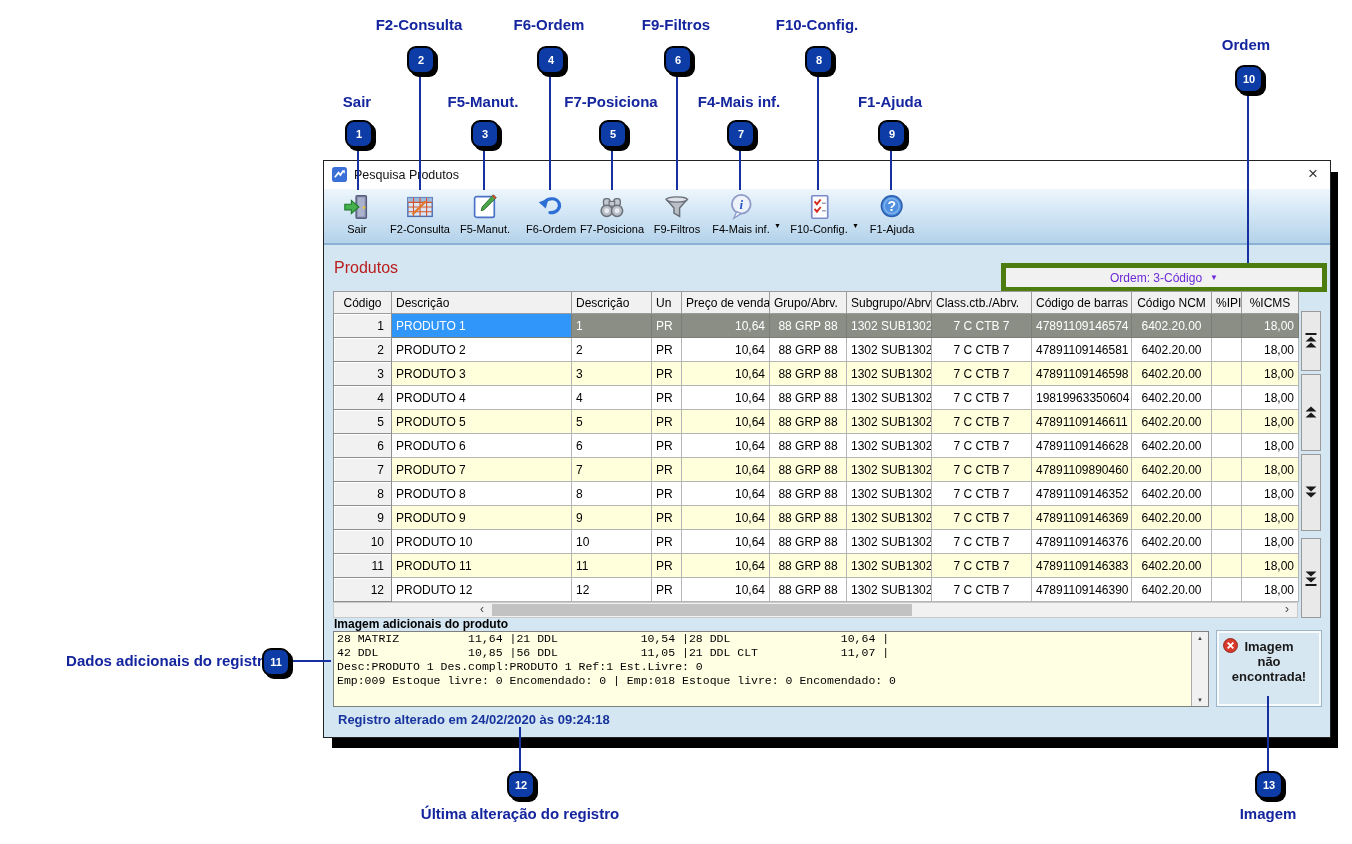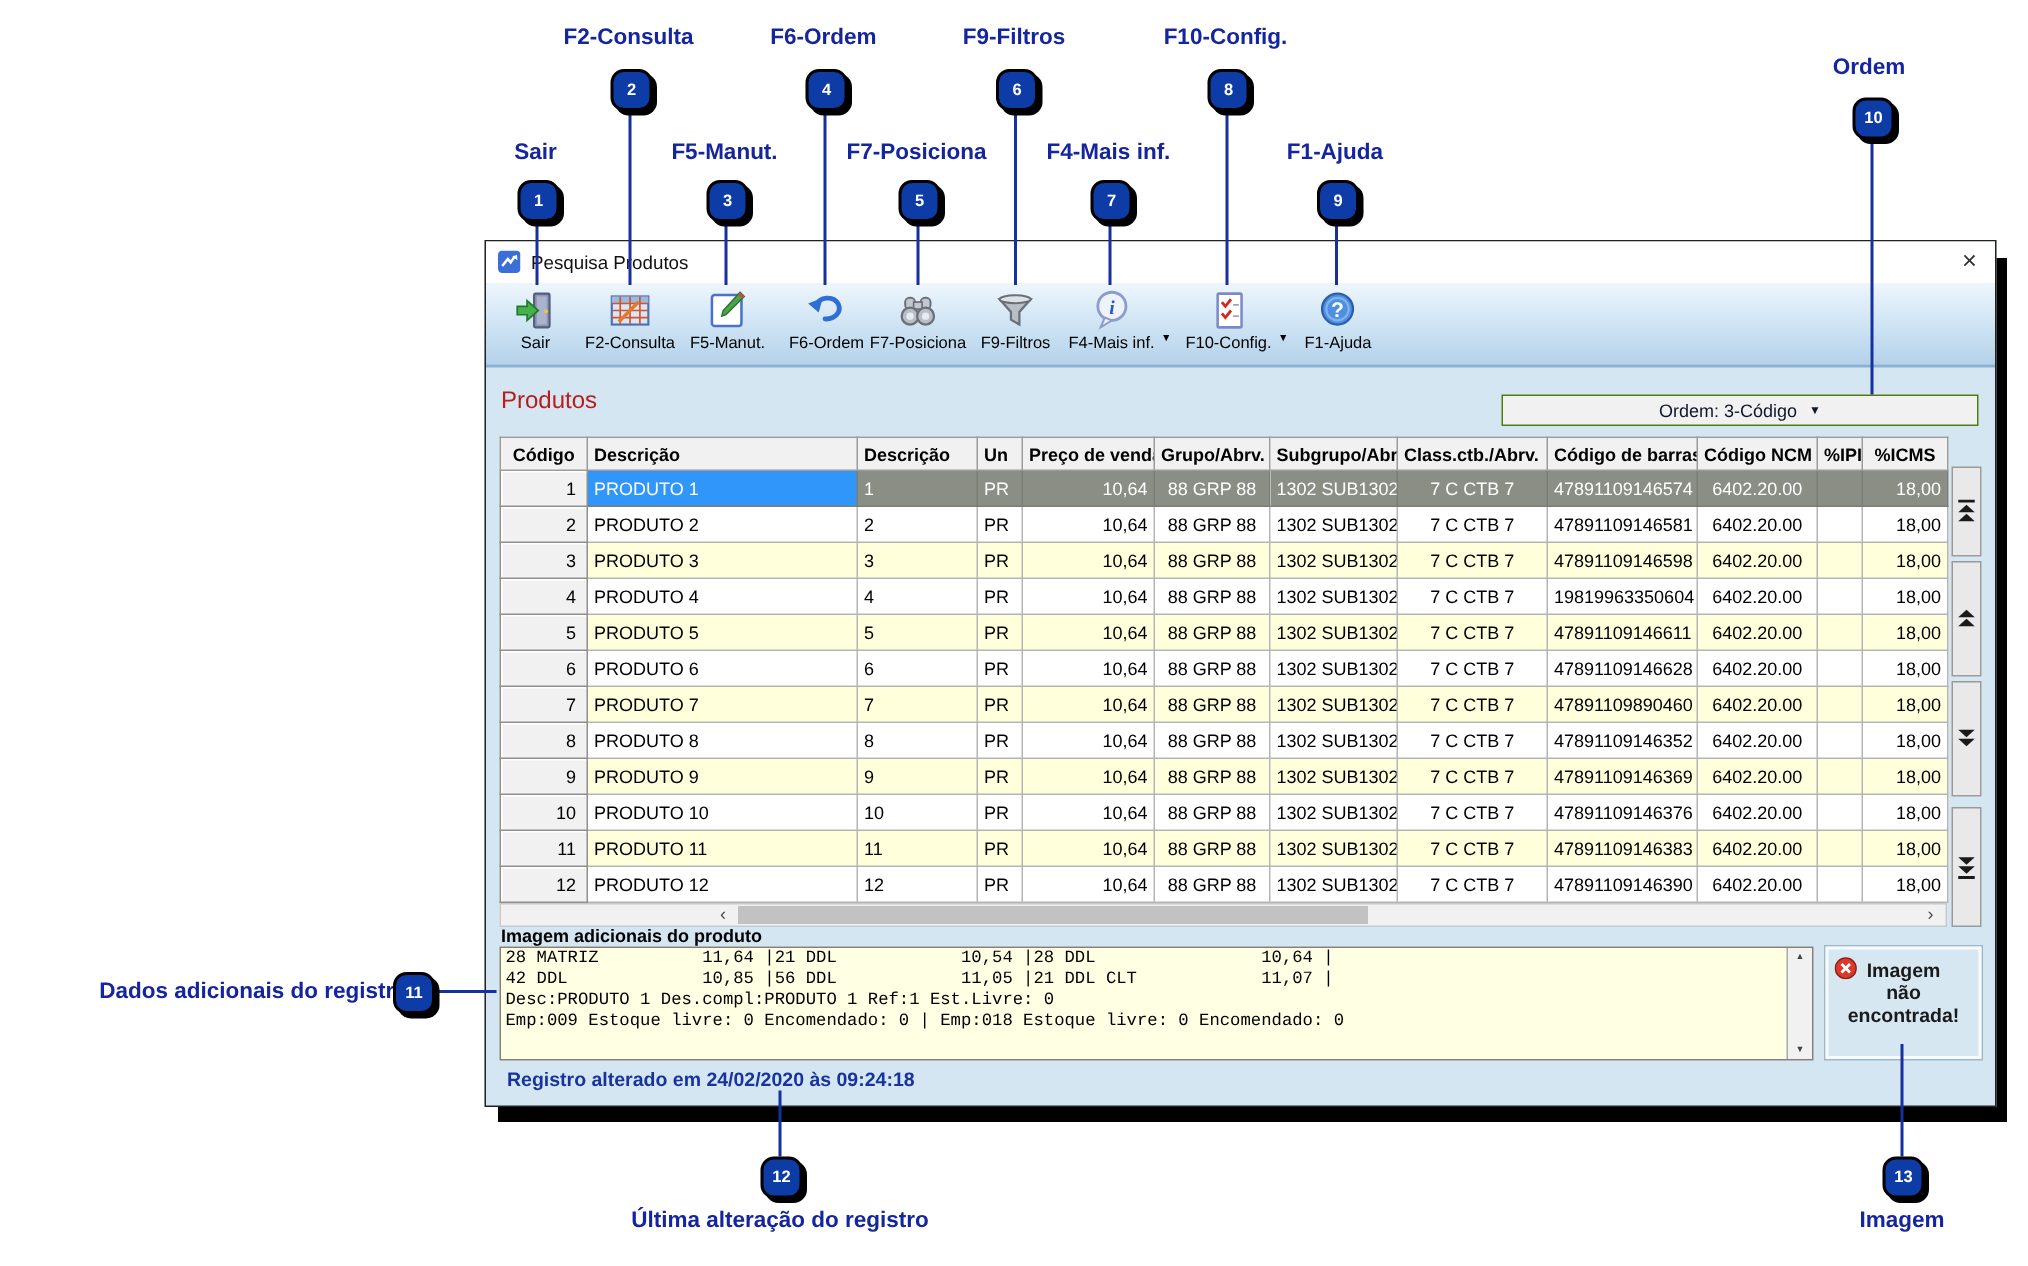"Ordem: 3-Código" .order-box { border: 1px solid #4d7c0f -> 5px solid #4d7c0f; color: #0f172a -> #6d28d9 }
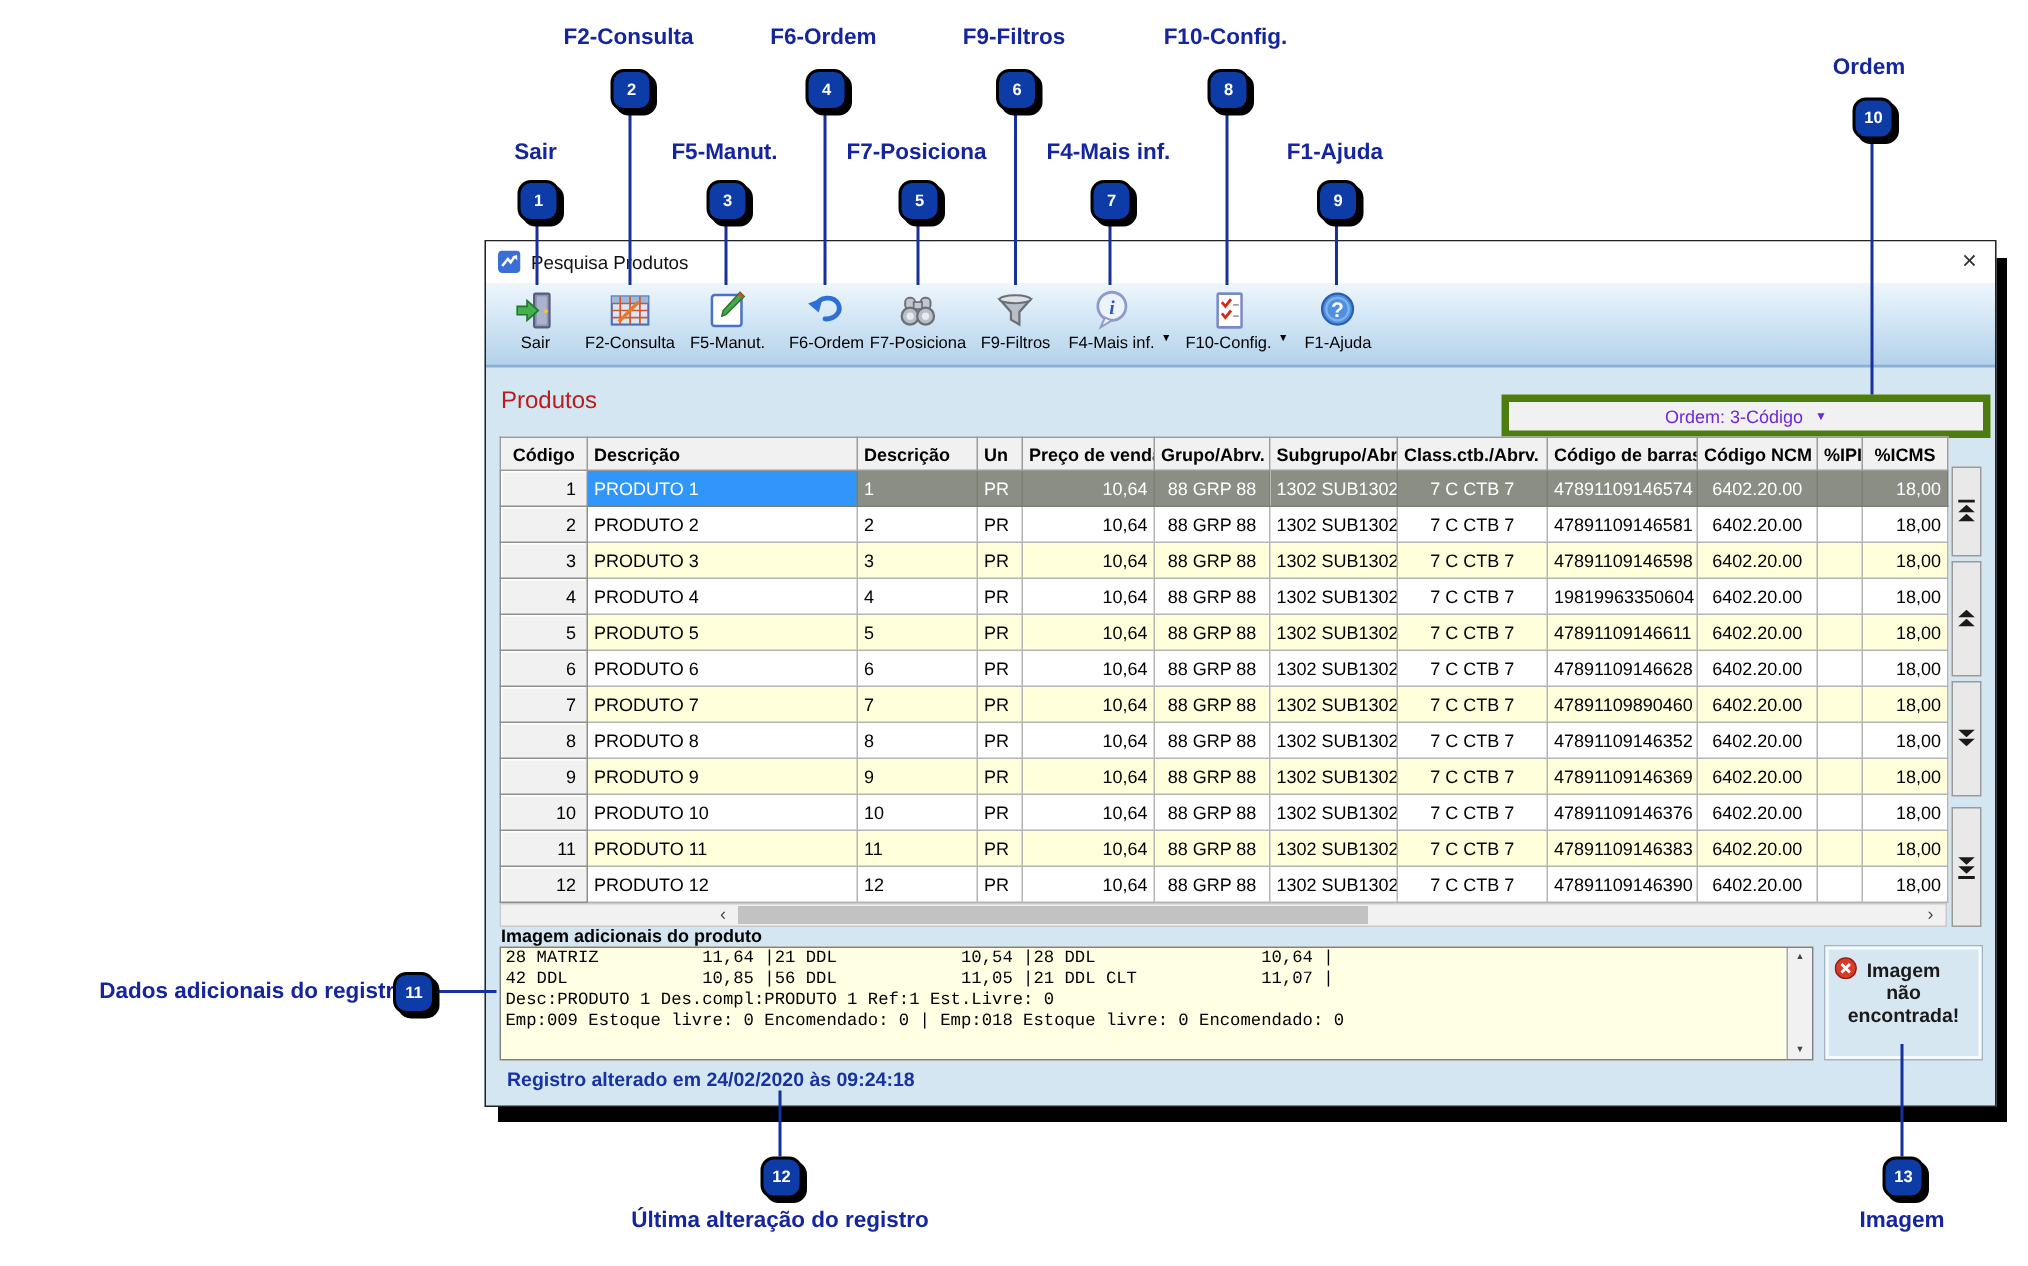"Código" .grid thead th { font-weight: bold -> normal }
